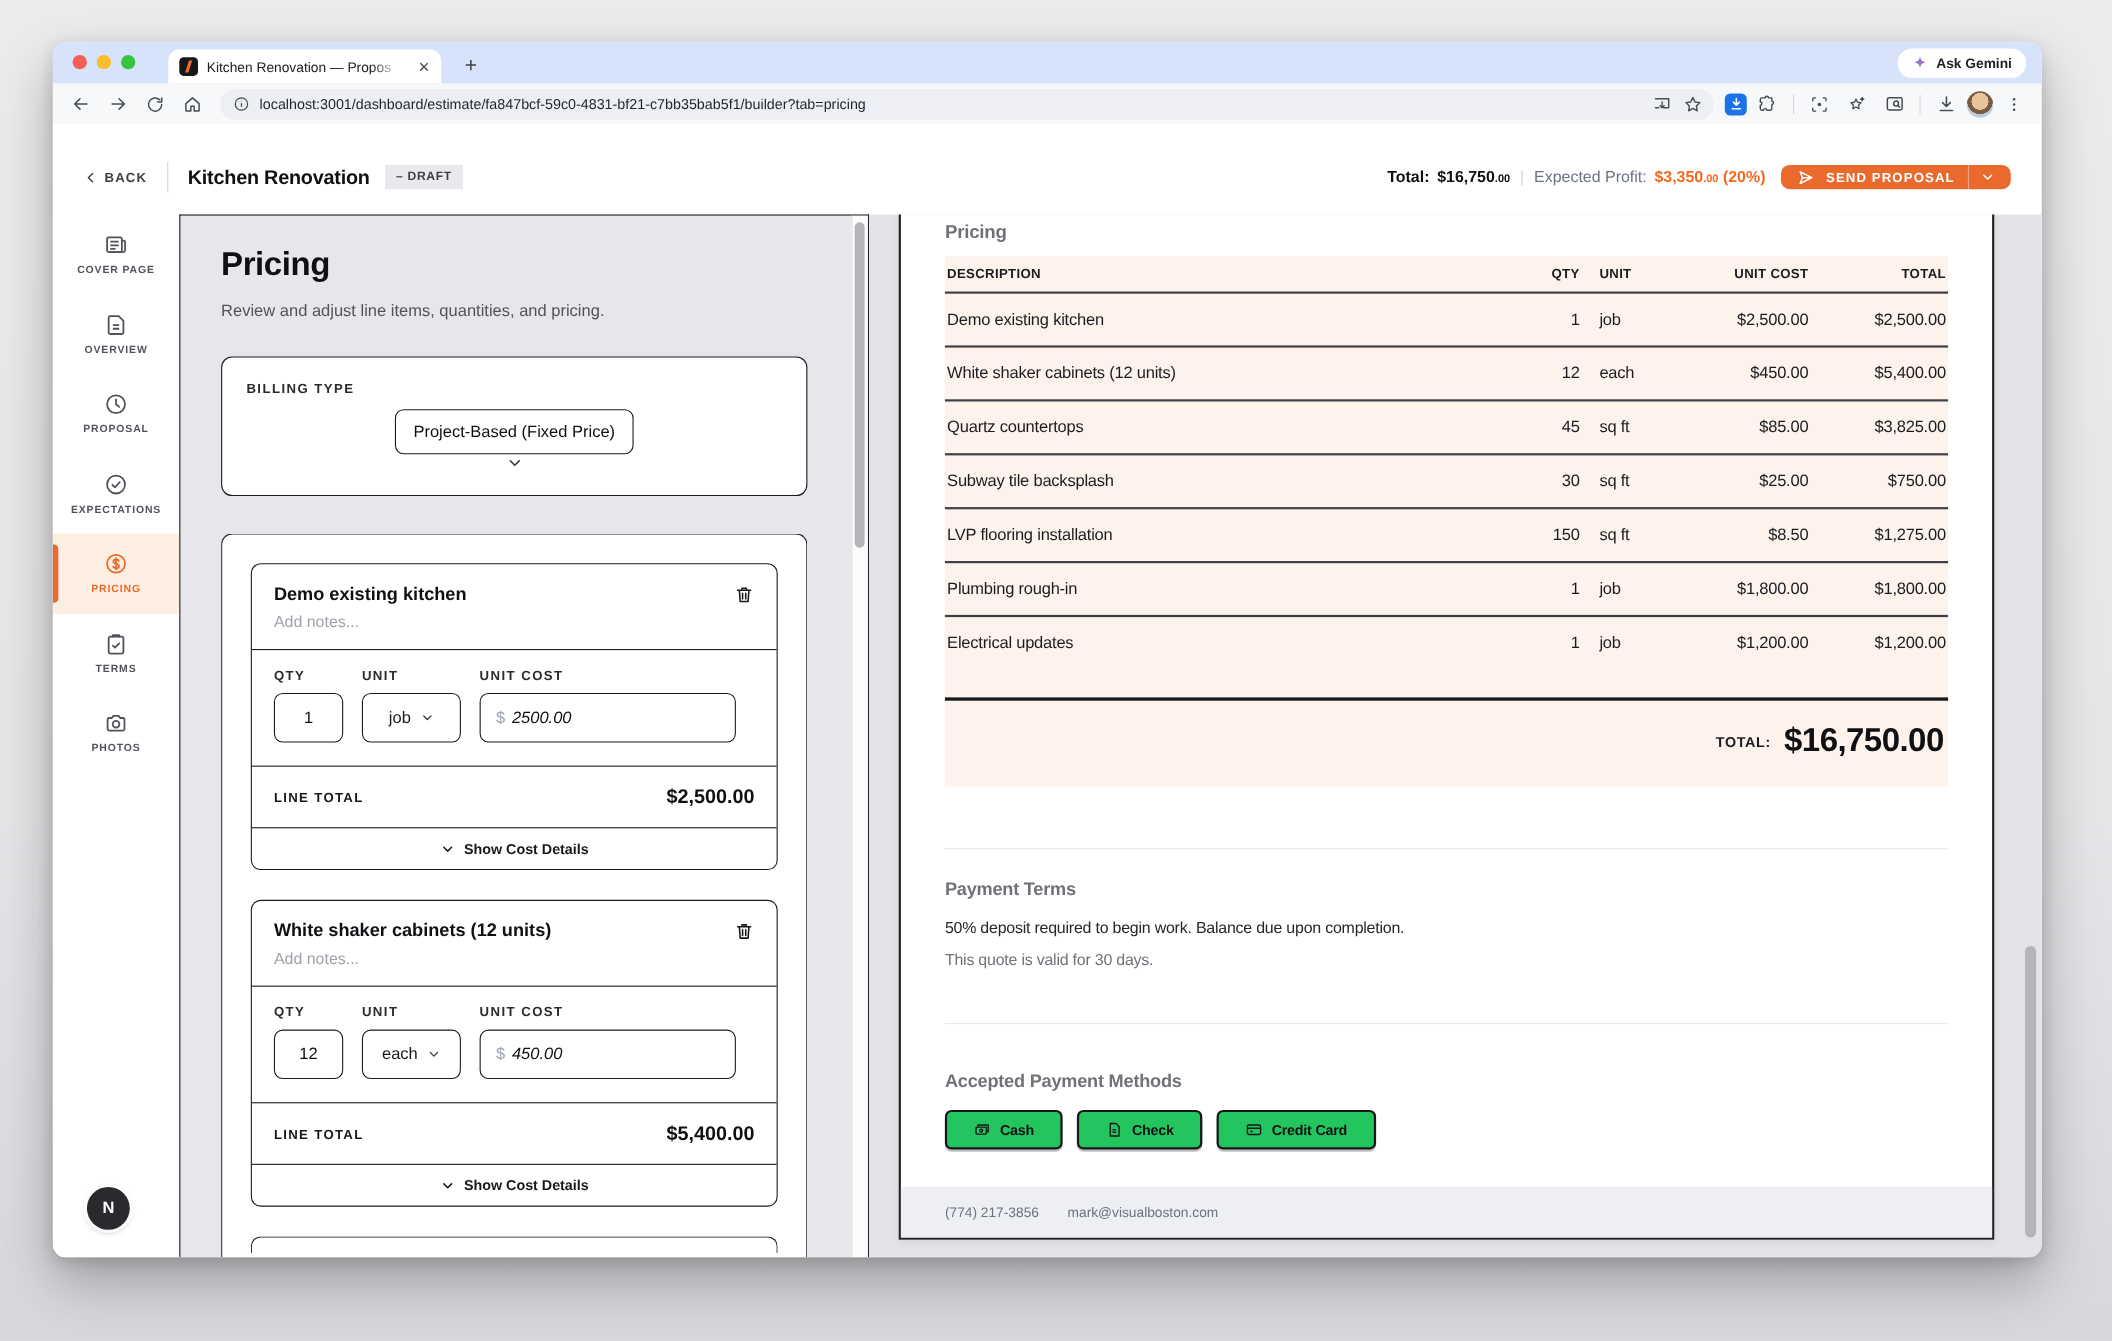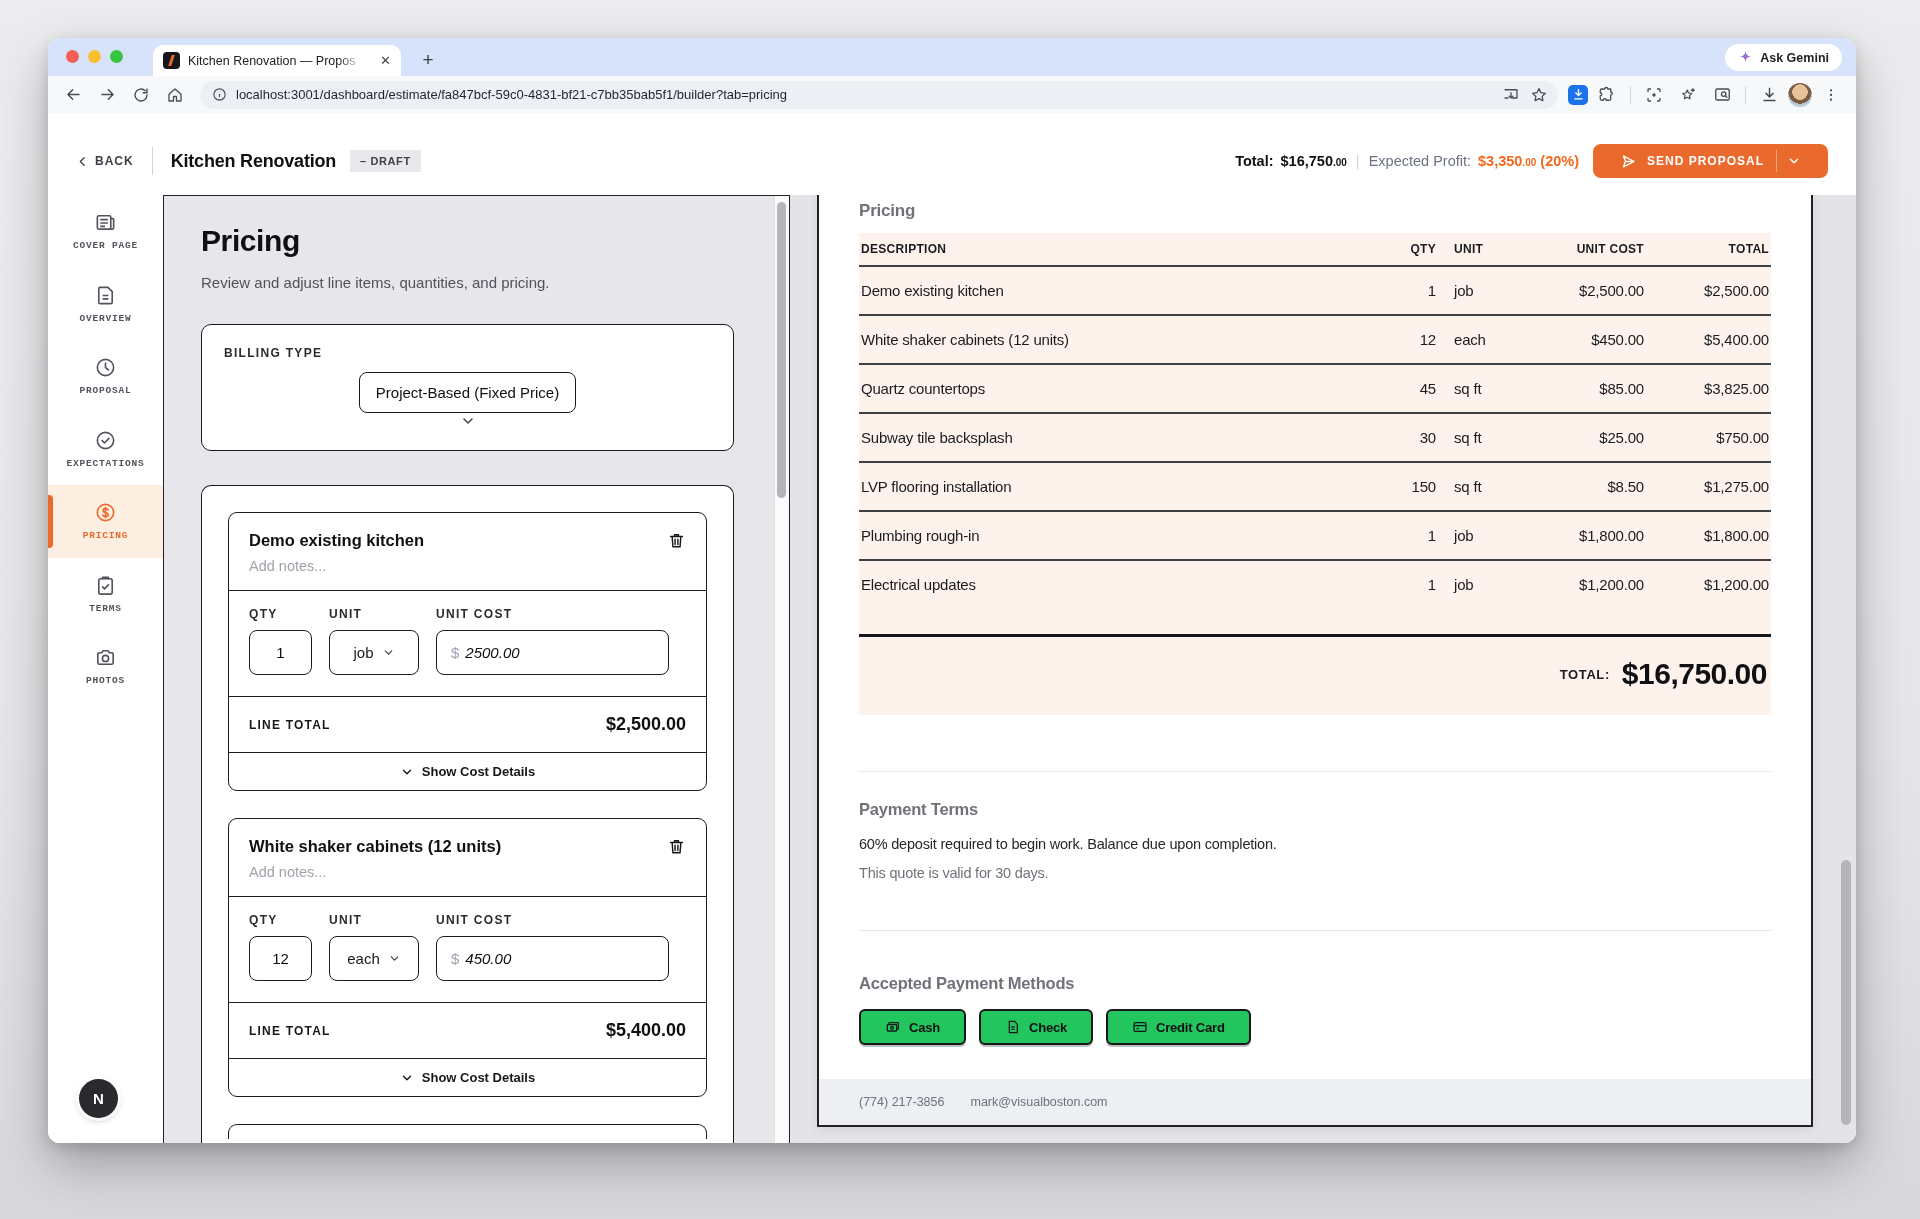"SEND PROPOSAL" .send-btn { height: 34px -> 22px; padding: 0 27px -> 0 14px }
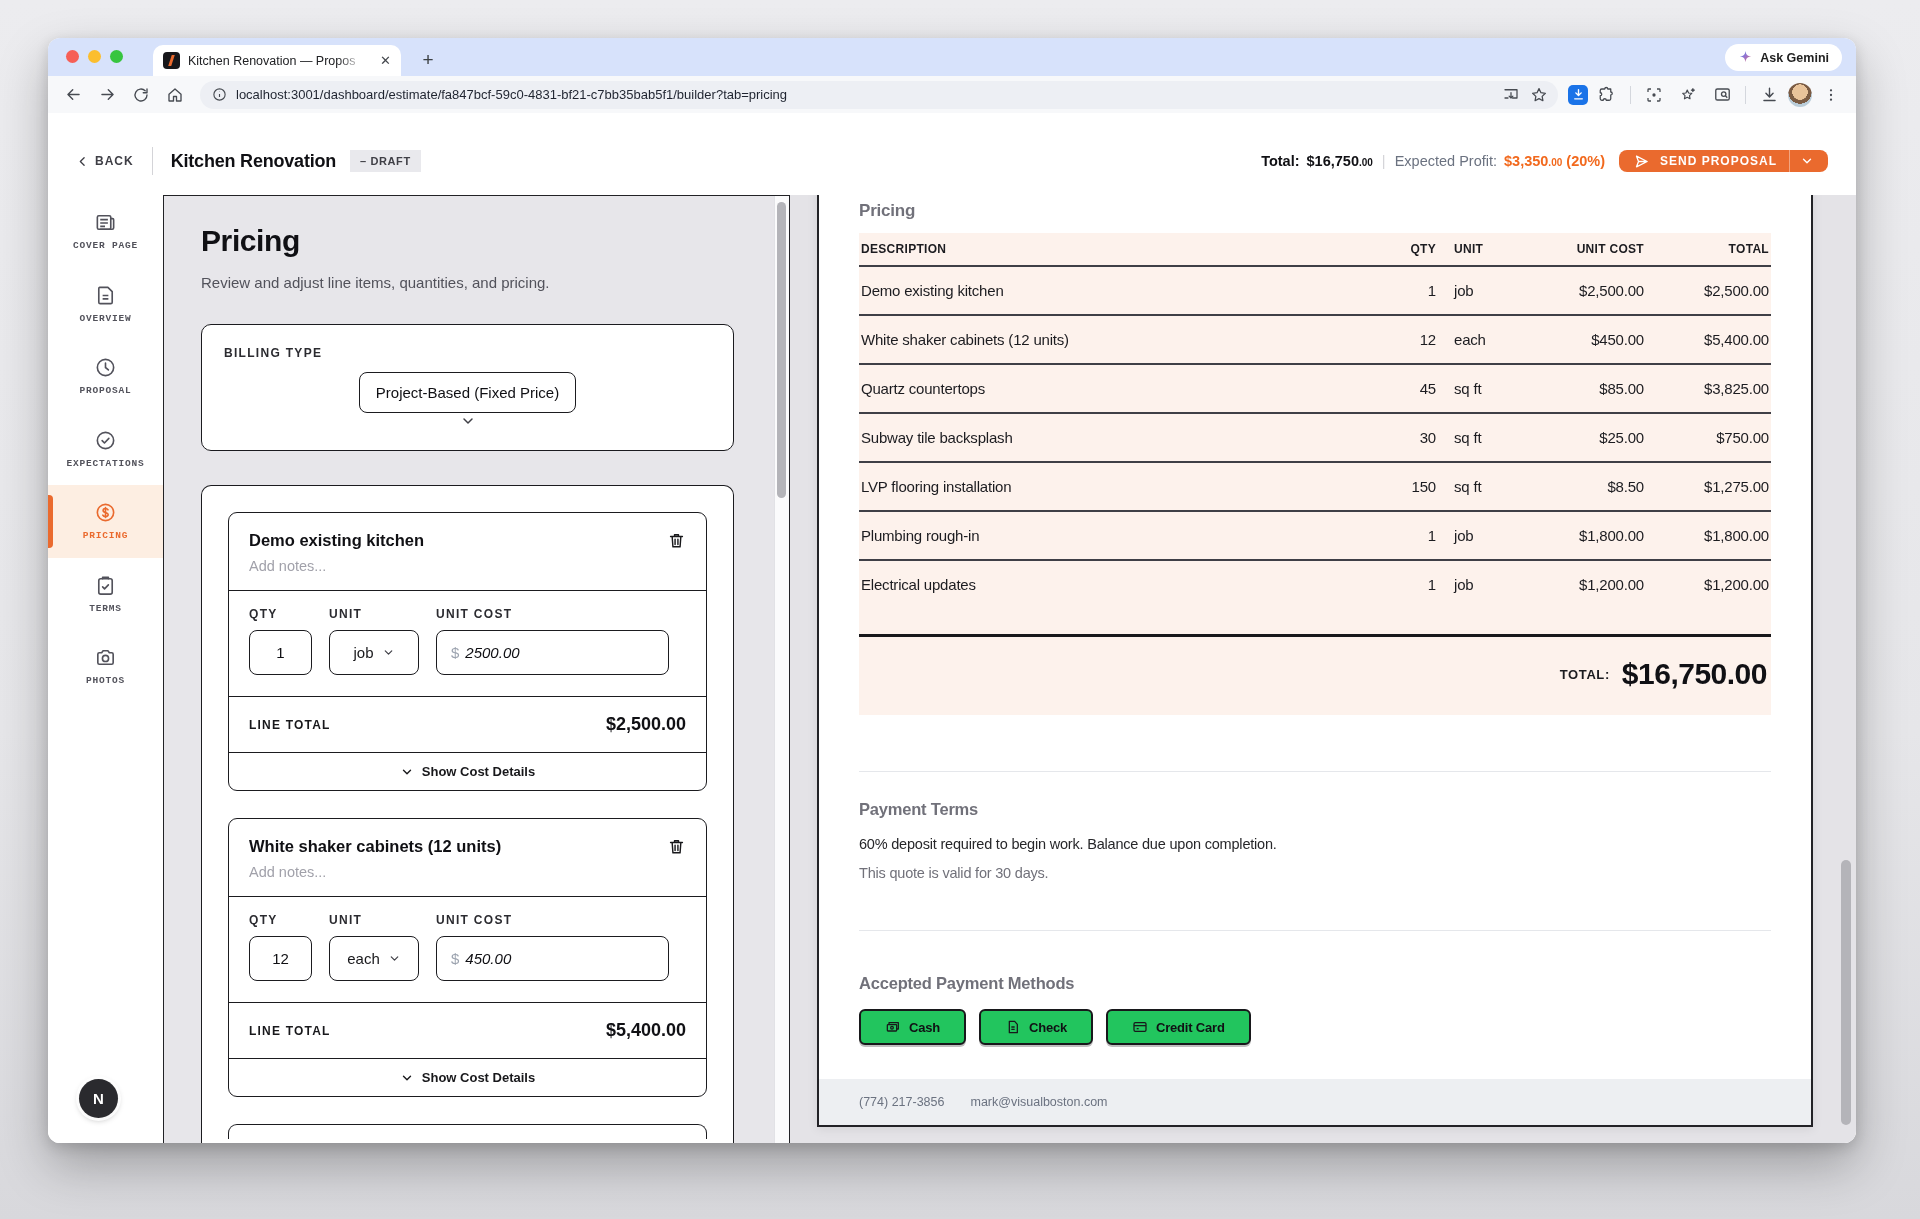"COVER PAGE" .side-item { font-family: Liberation Mono, monospace -> none }
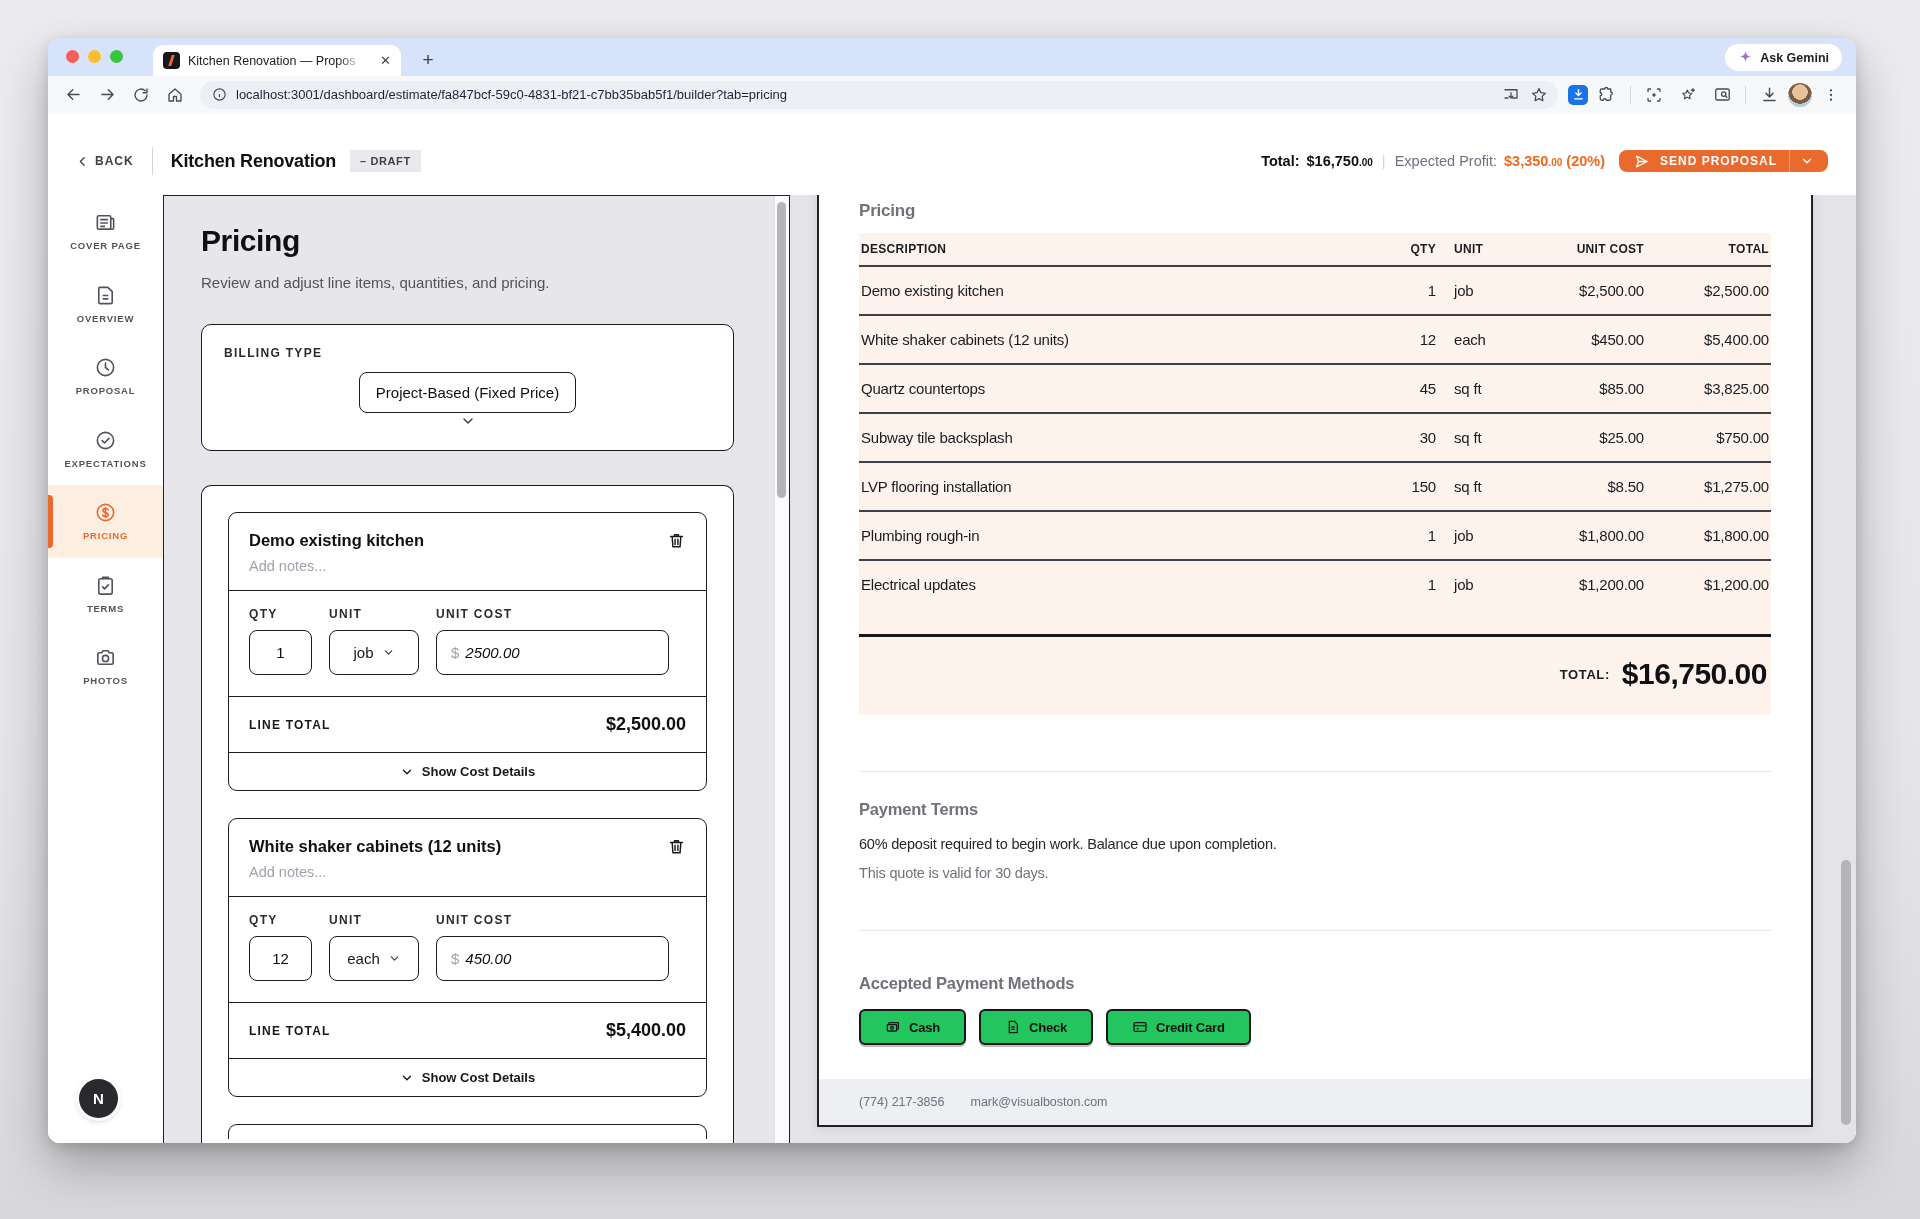"60% deposit required to begin" div.terms-1 { text: 60% -> 50% }
